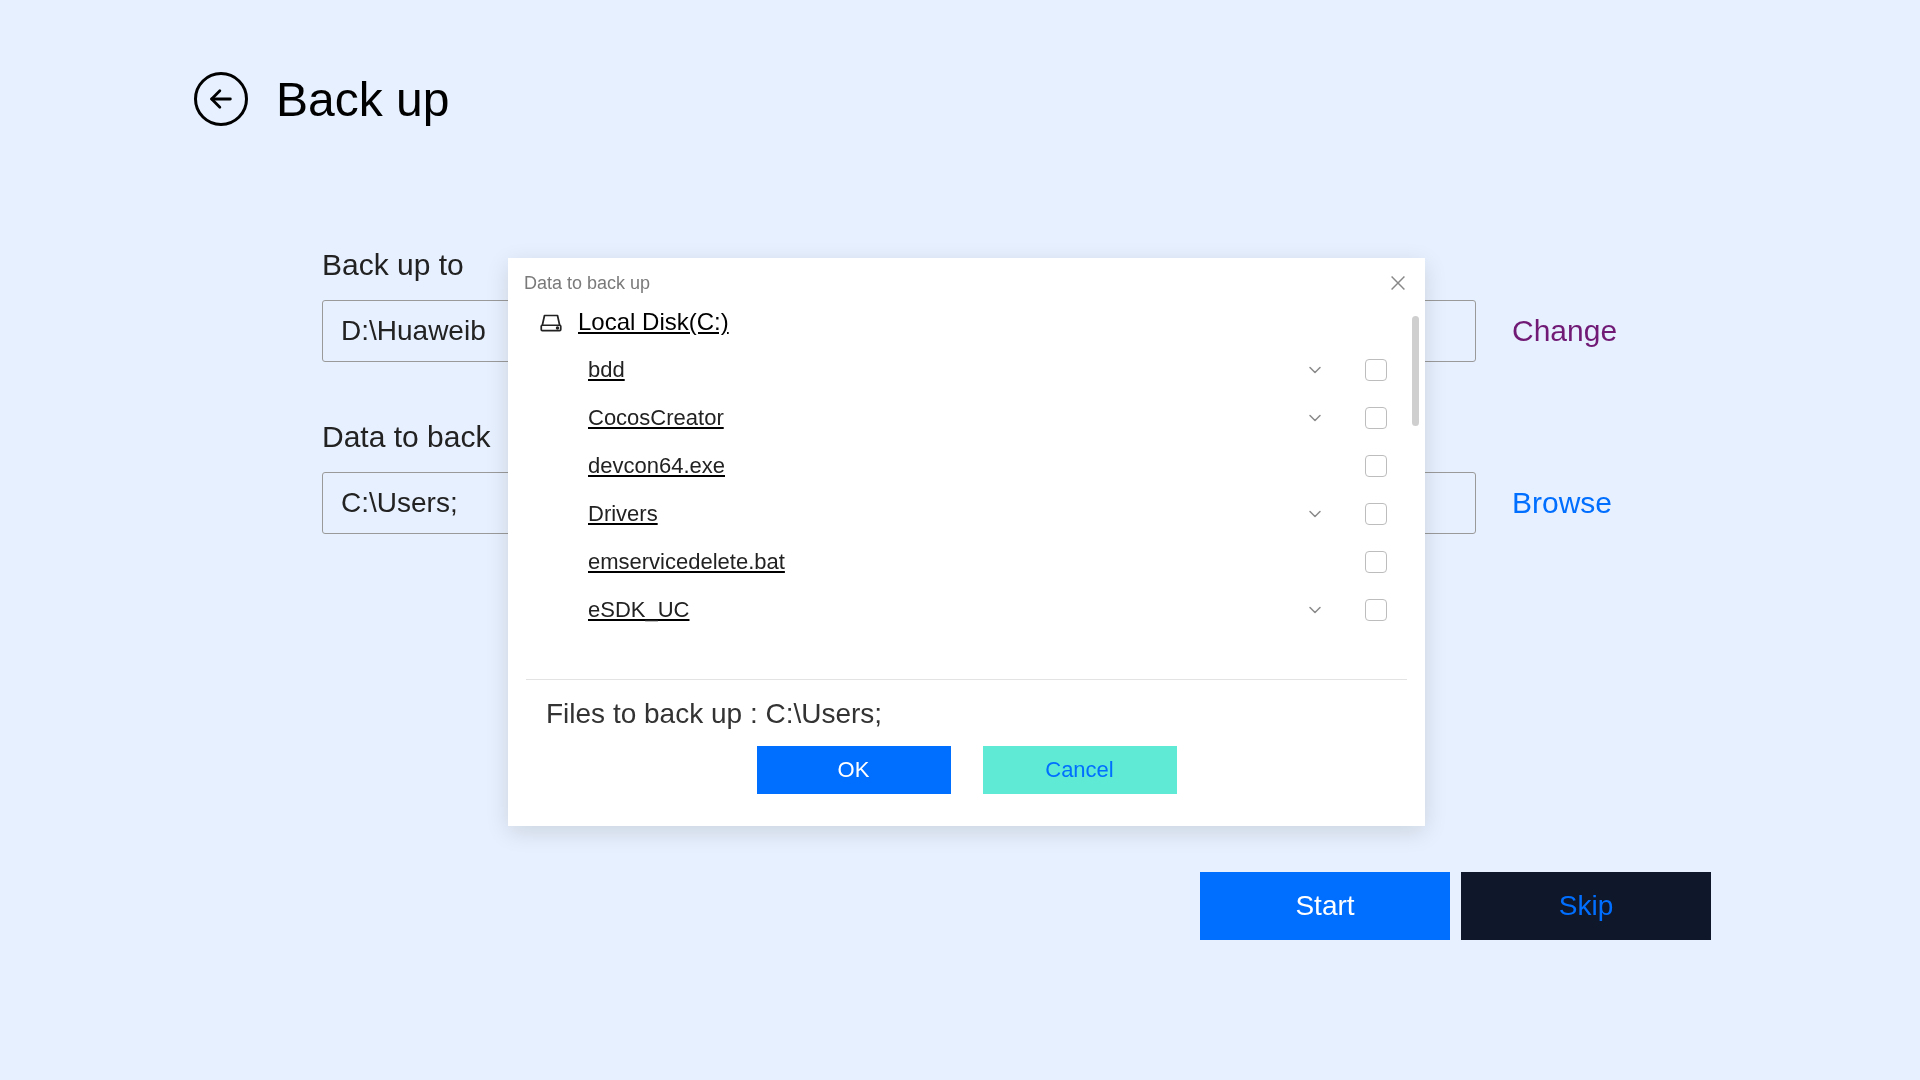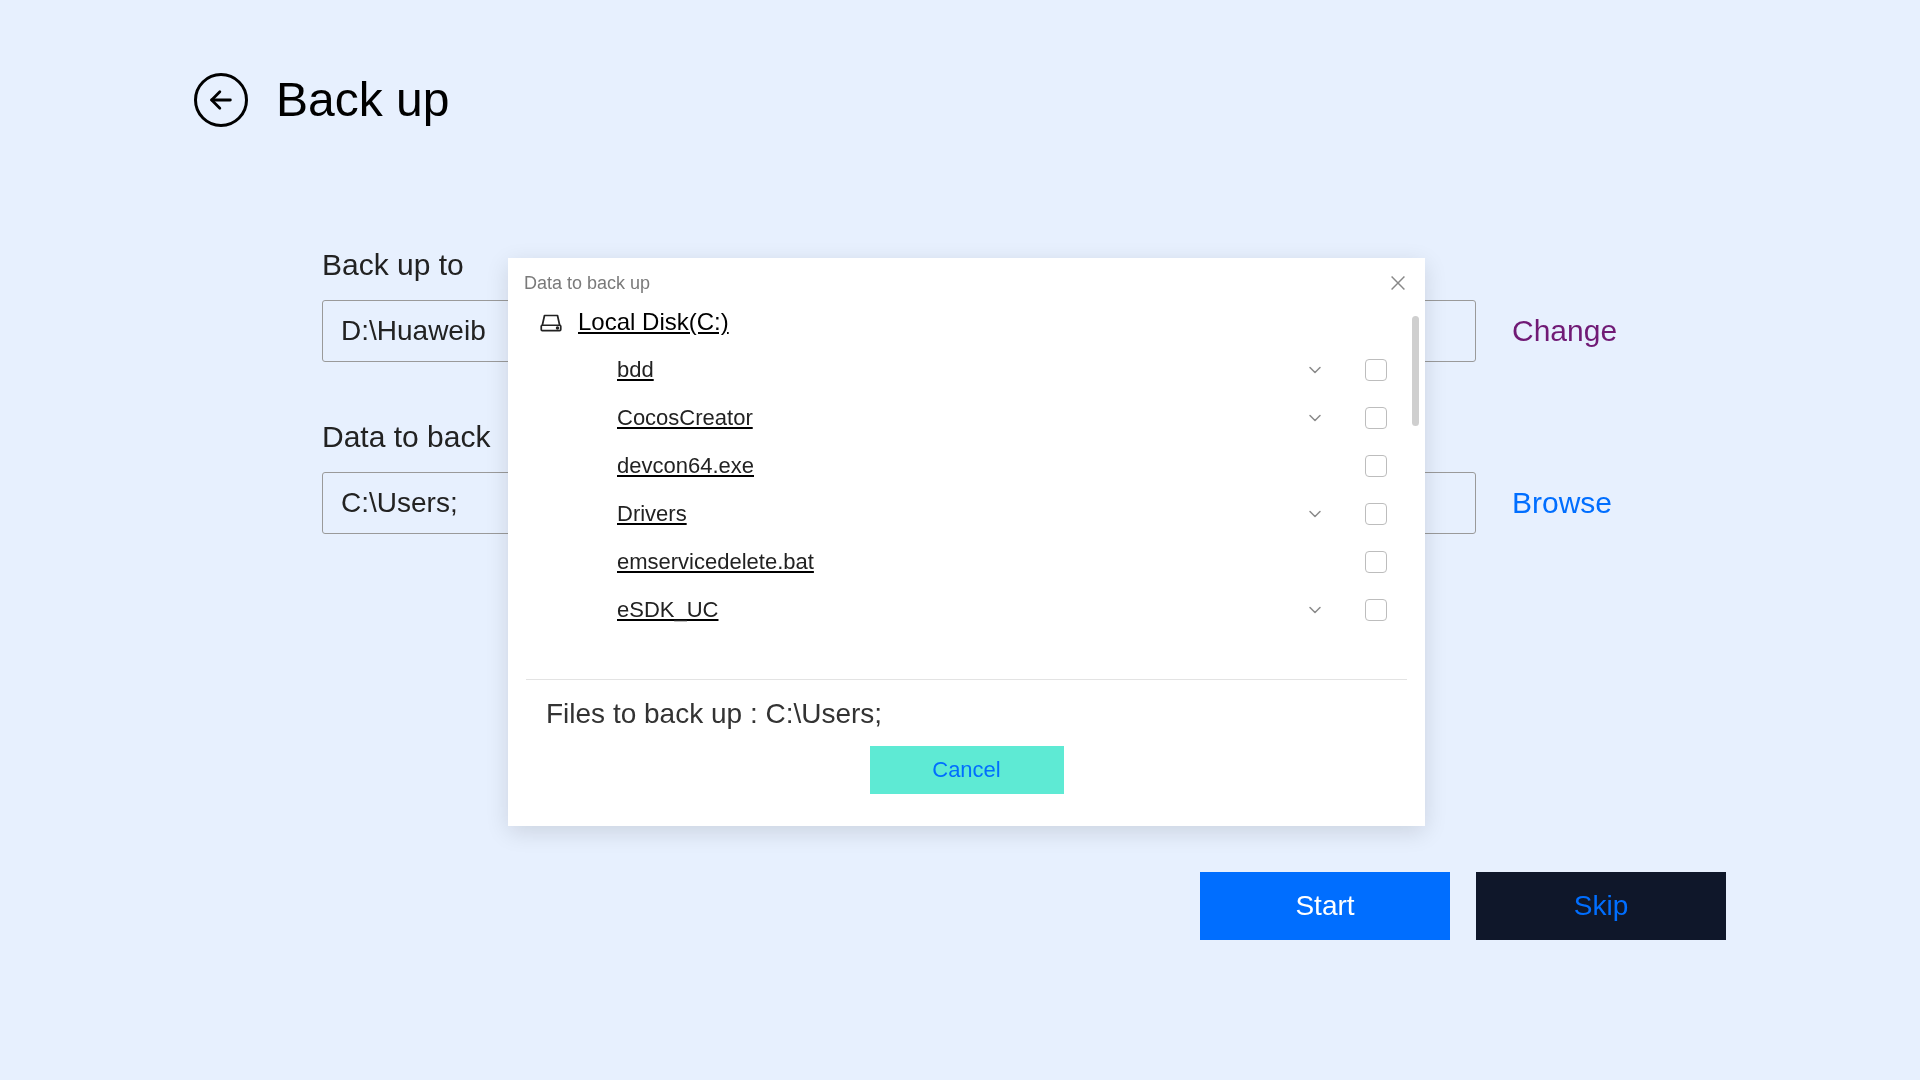"Back up" .header { align-items: center -> flex-start }
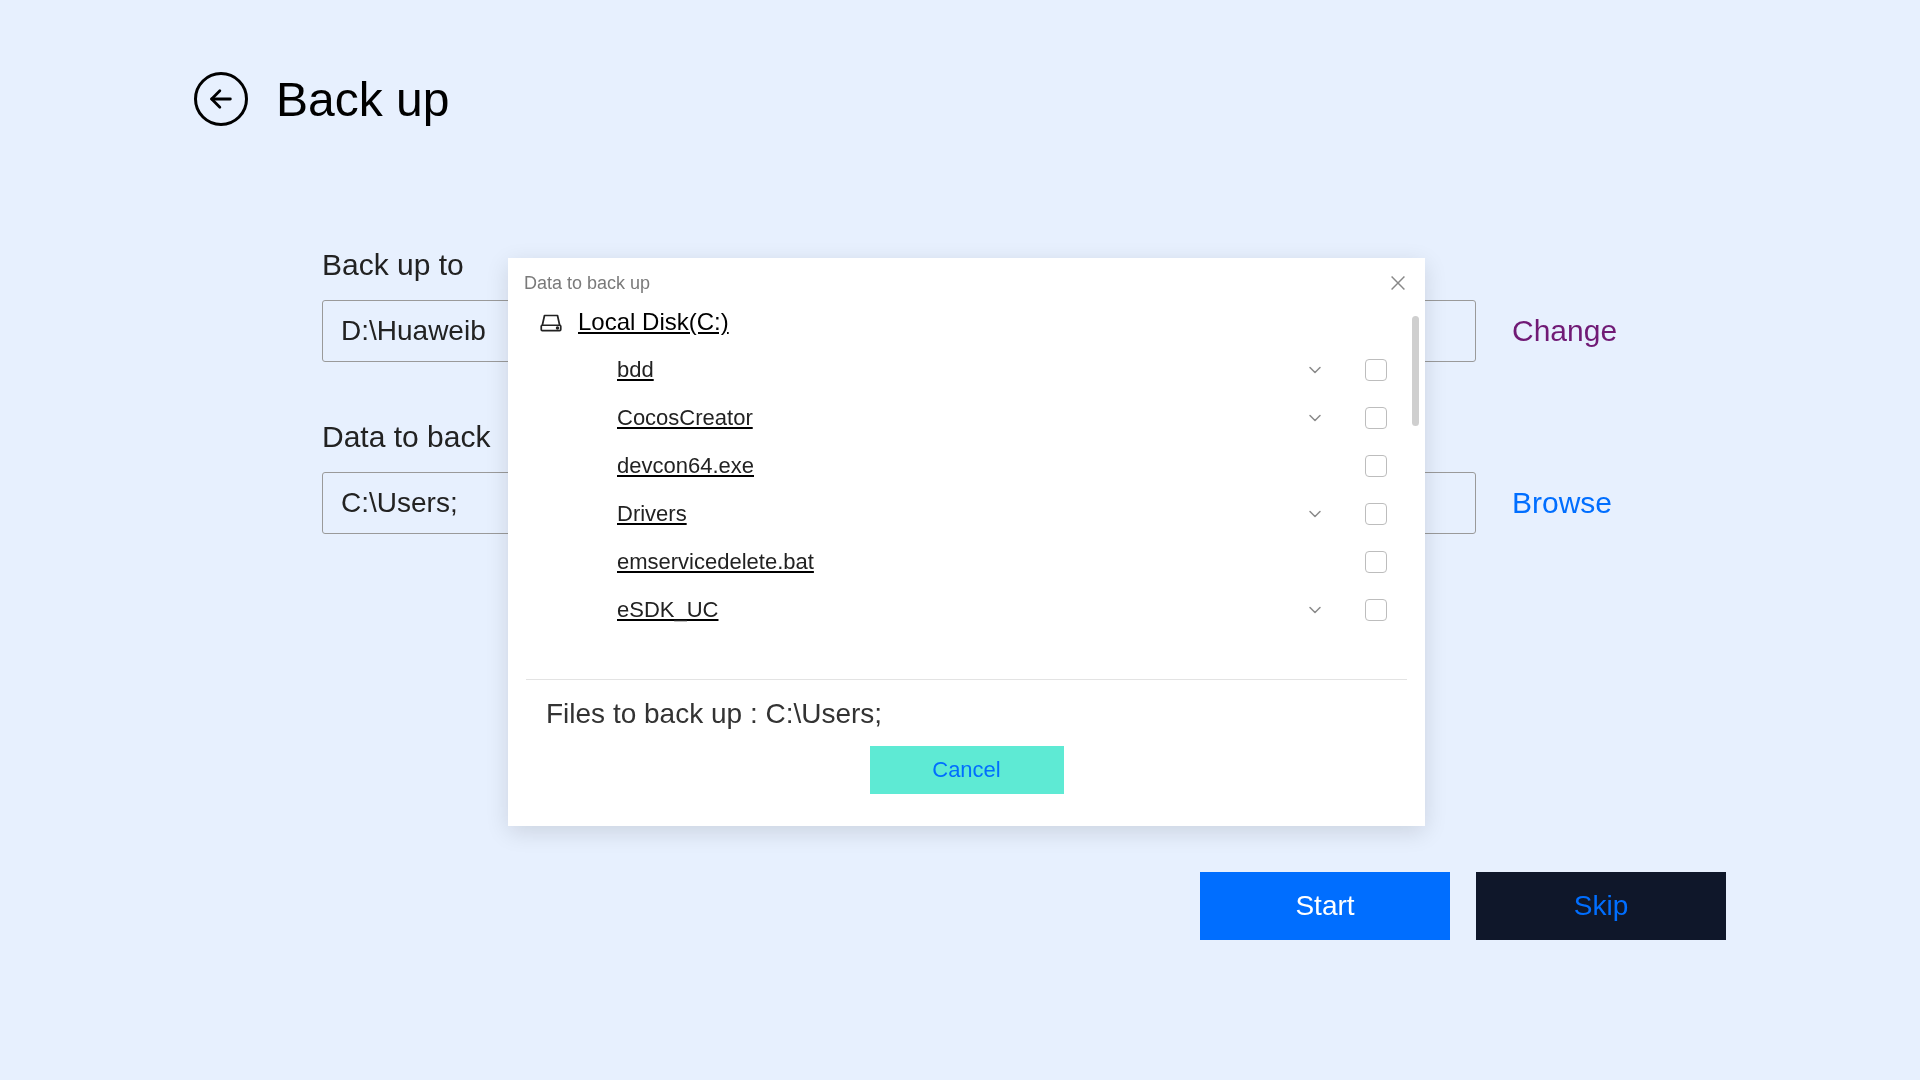"bdd" .item { margin-left: 29px -> none }
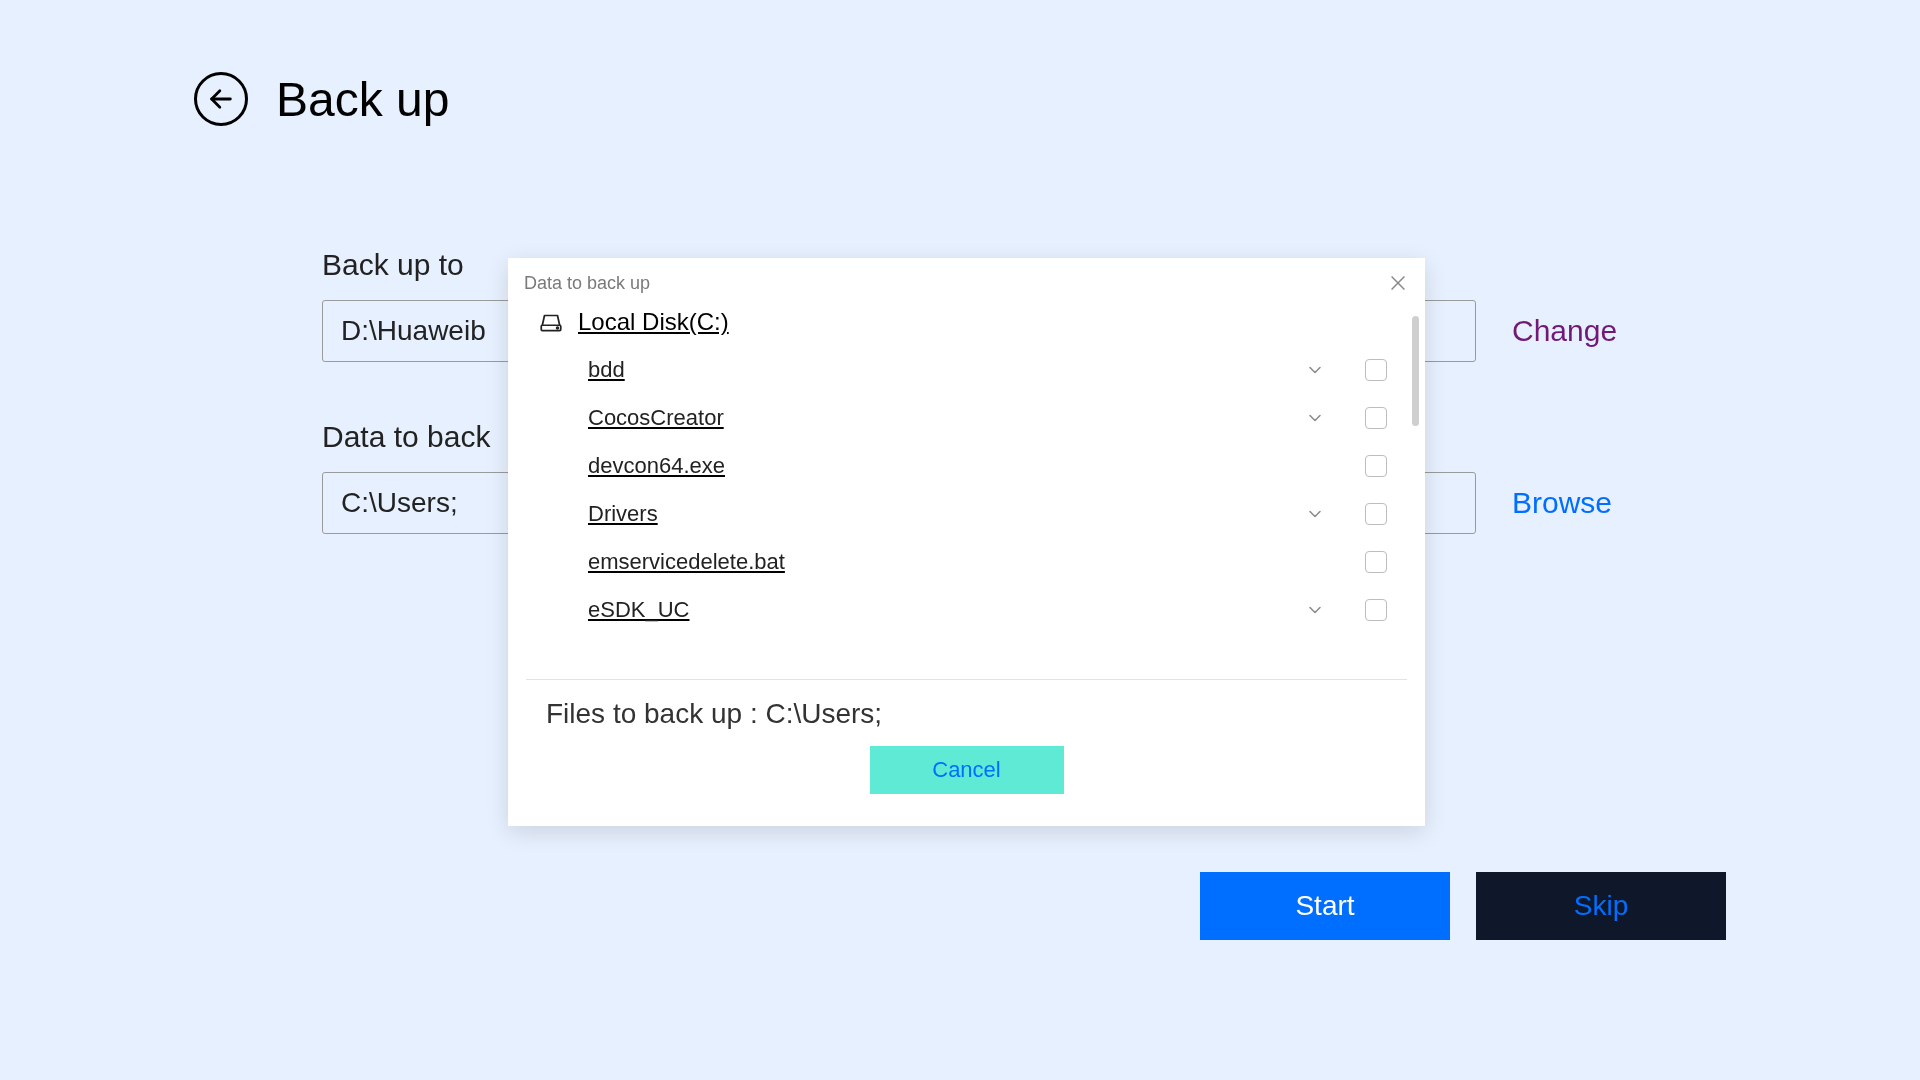"OK" button.mbtn { html: none -> <button>OK</button> }
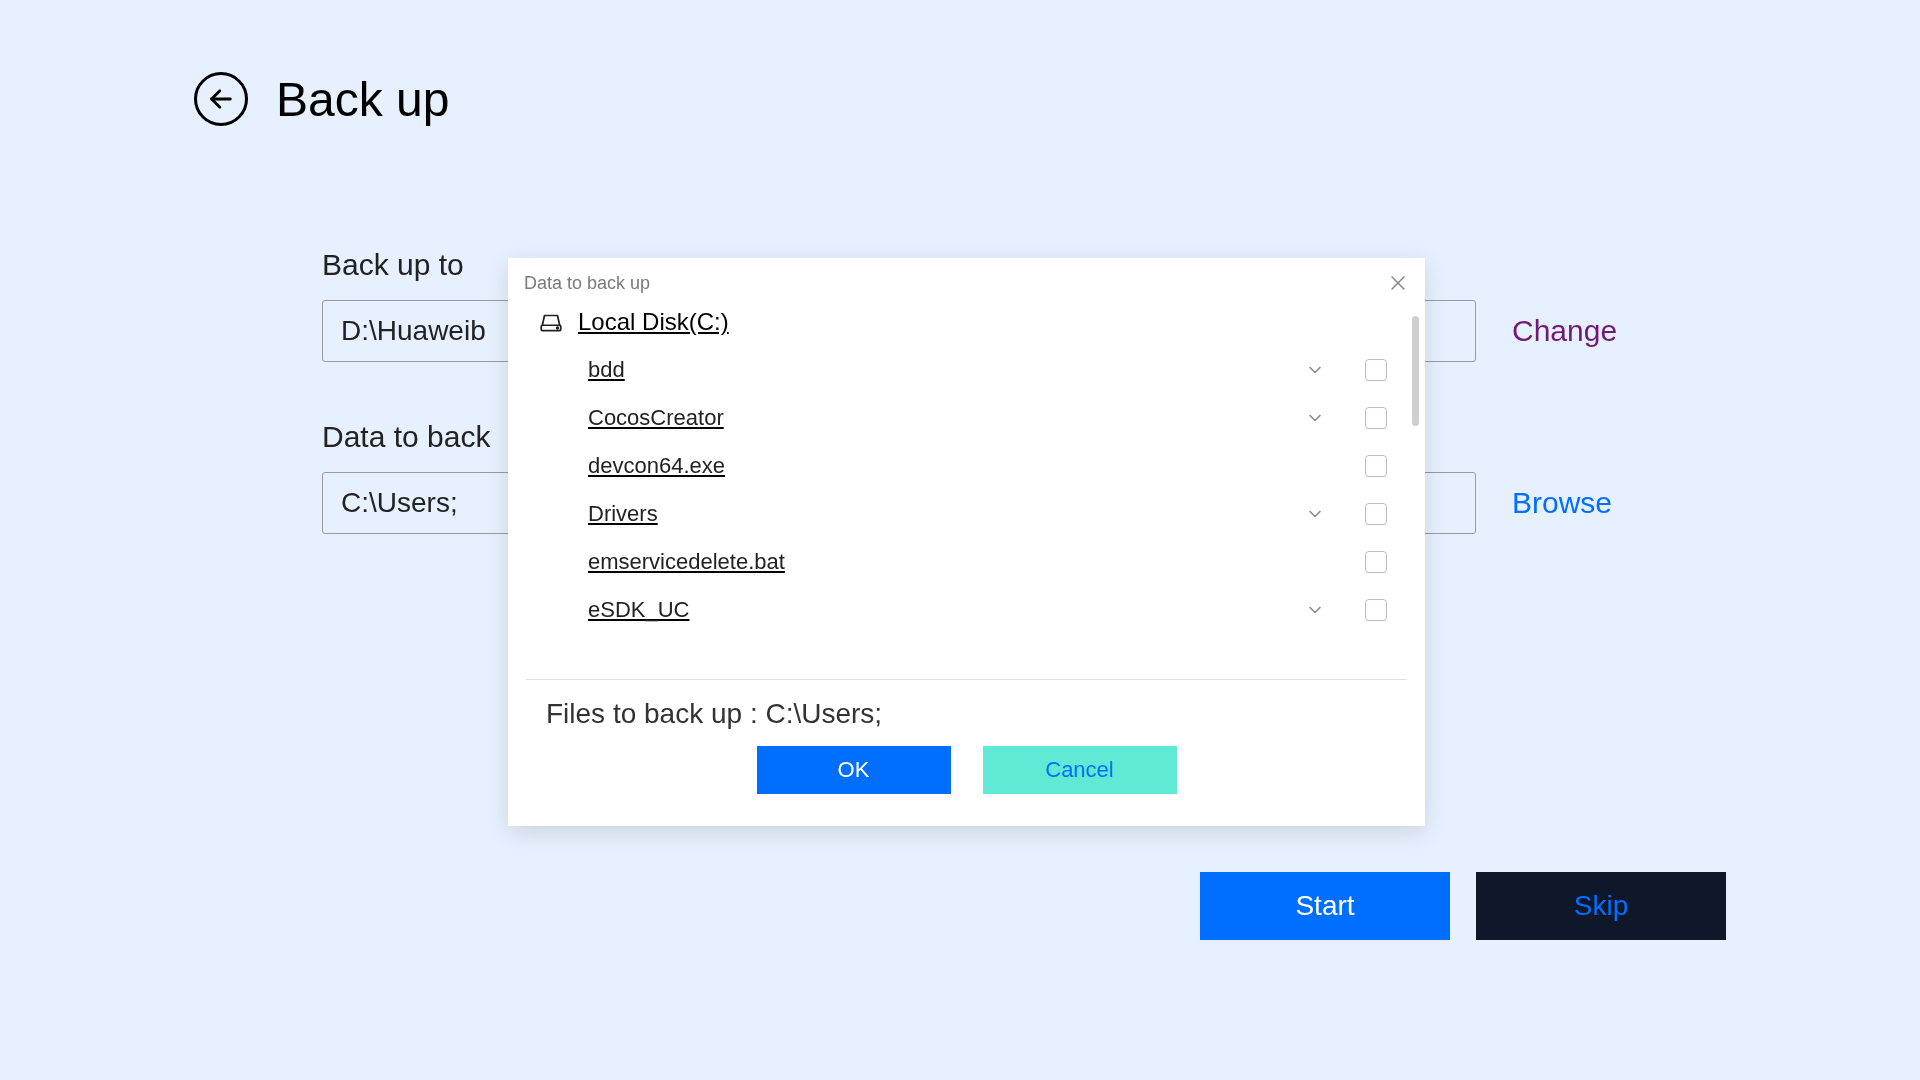"Start" .footer { gap: 26px -> 11px }
